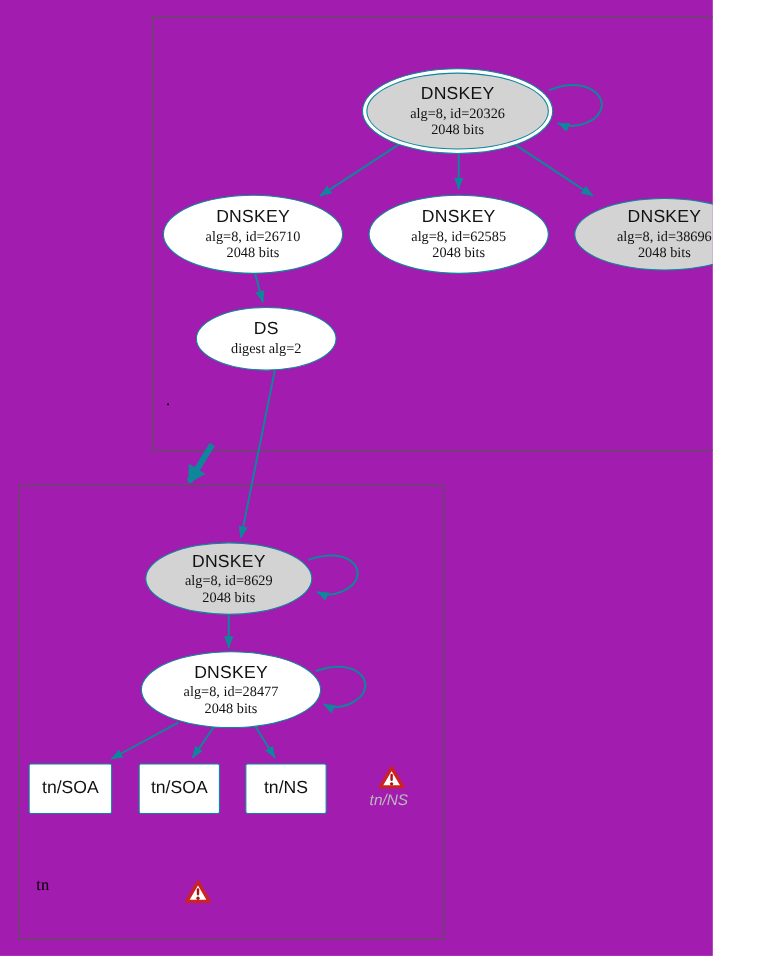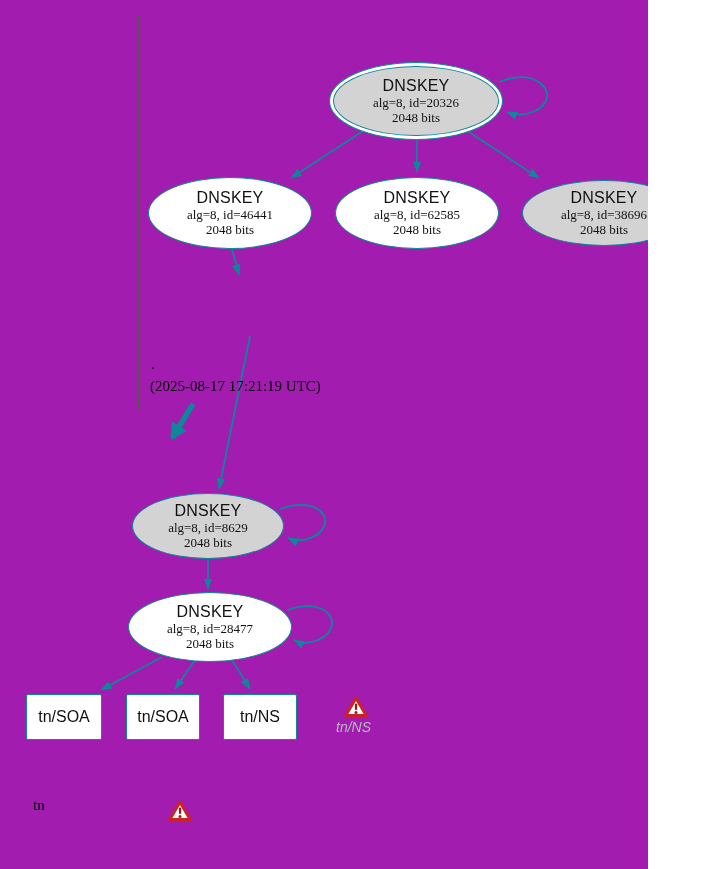"alg=8, id=46441" div.node-detail { text: 46441 -> 26710 }
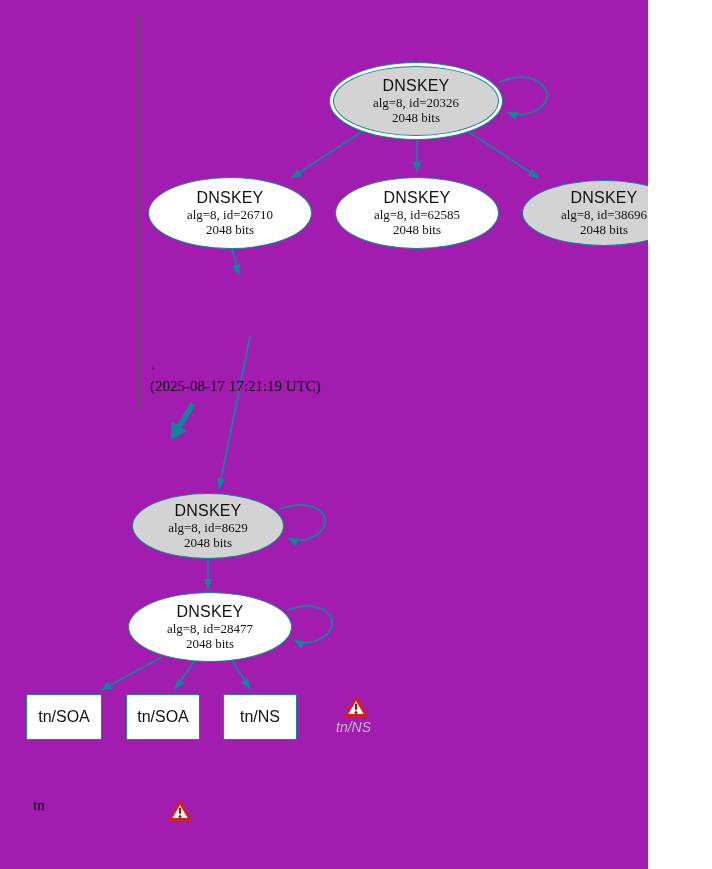"DS" div.node { html: none -> <div> <div>DS</div> <div>digest alg=2</div> </div> }
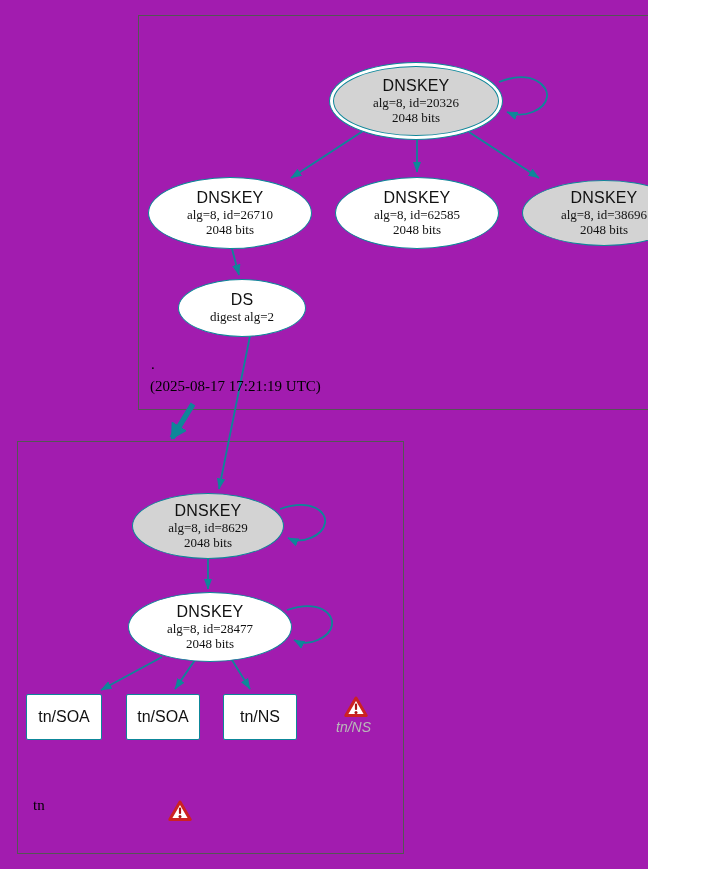"(2025-08-17 17:21:19 UTC)" div.timestamp { html: <div>(2025-08-17 17:21:19 UTC)</div> -> none }
